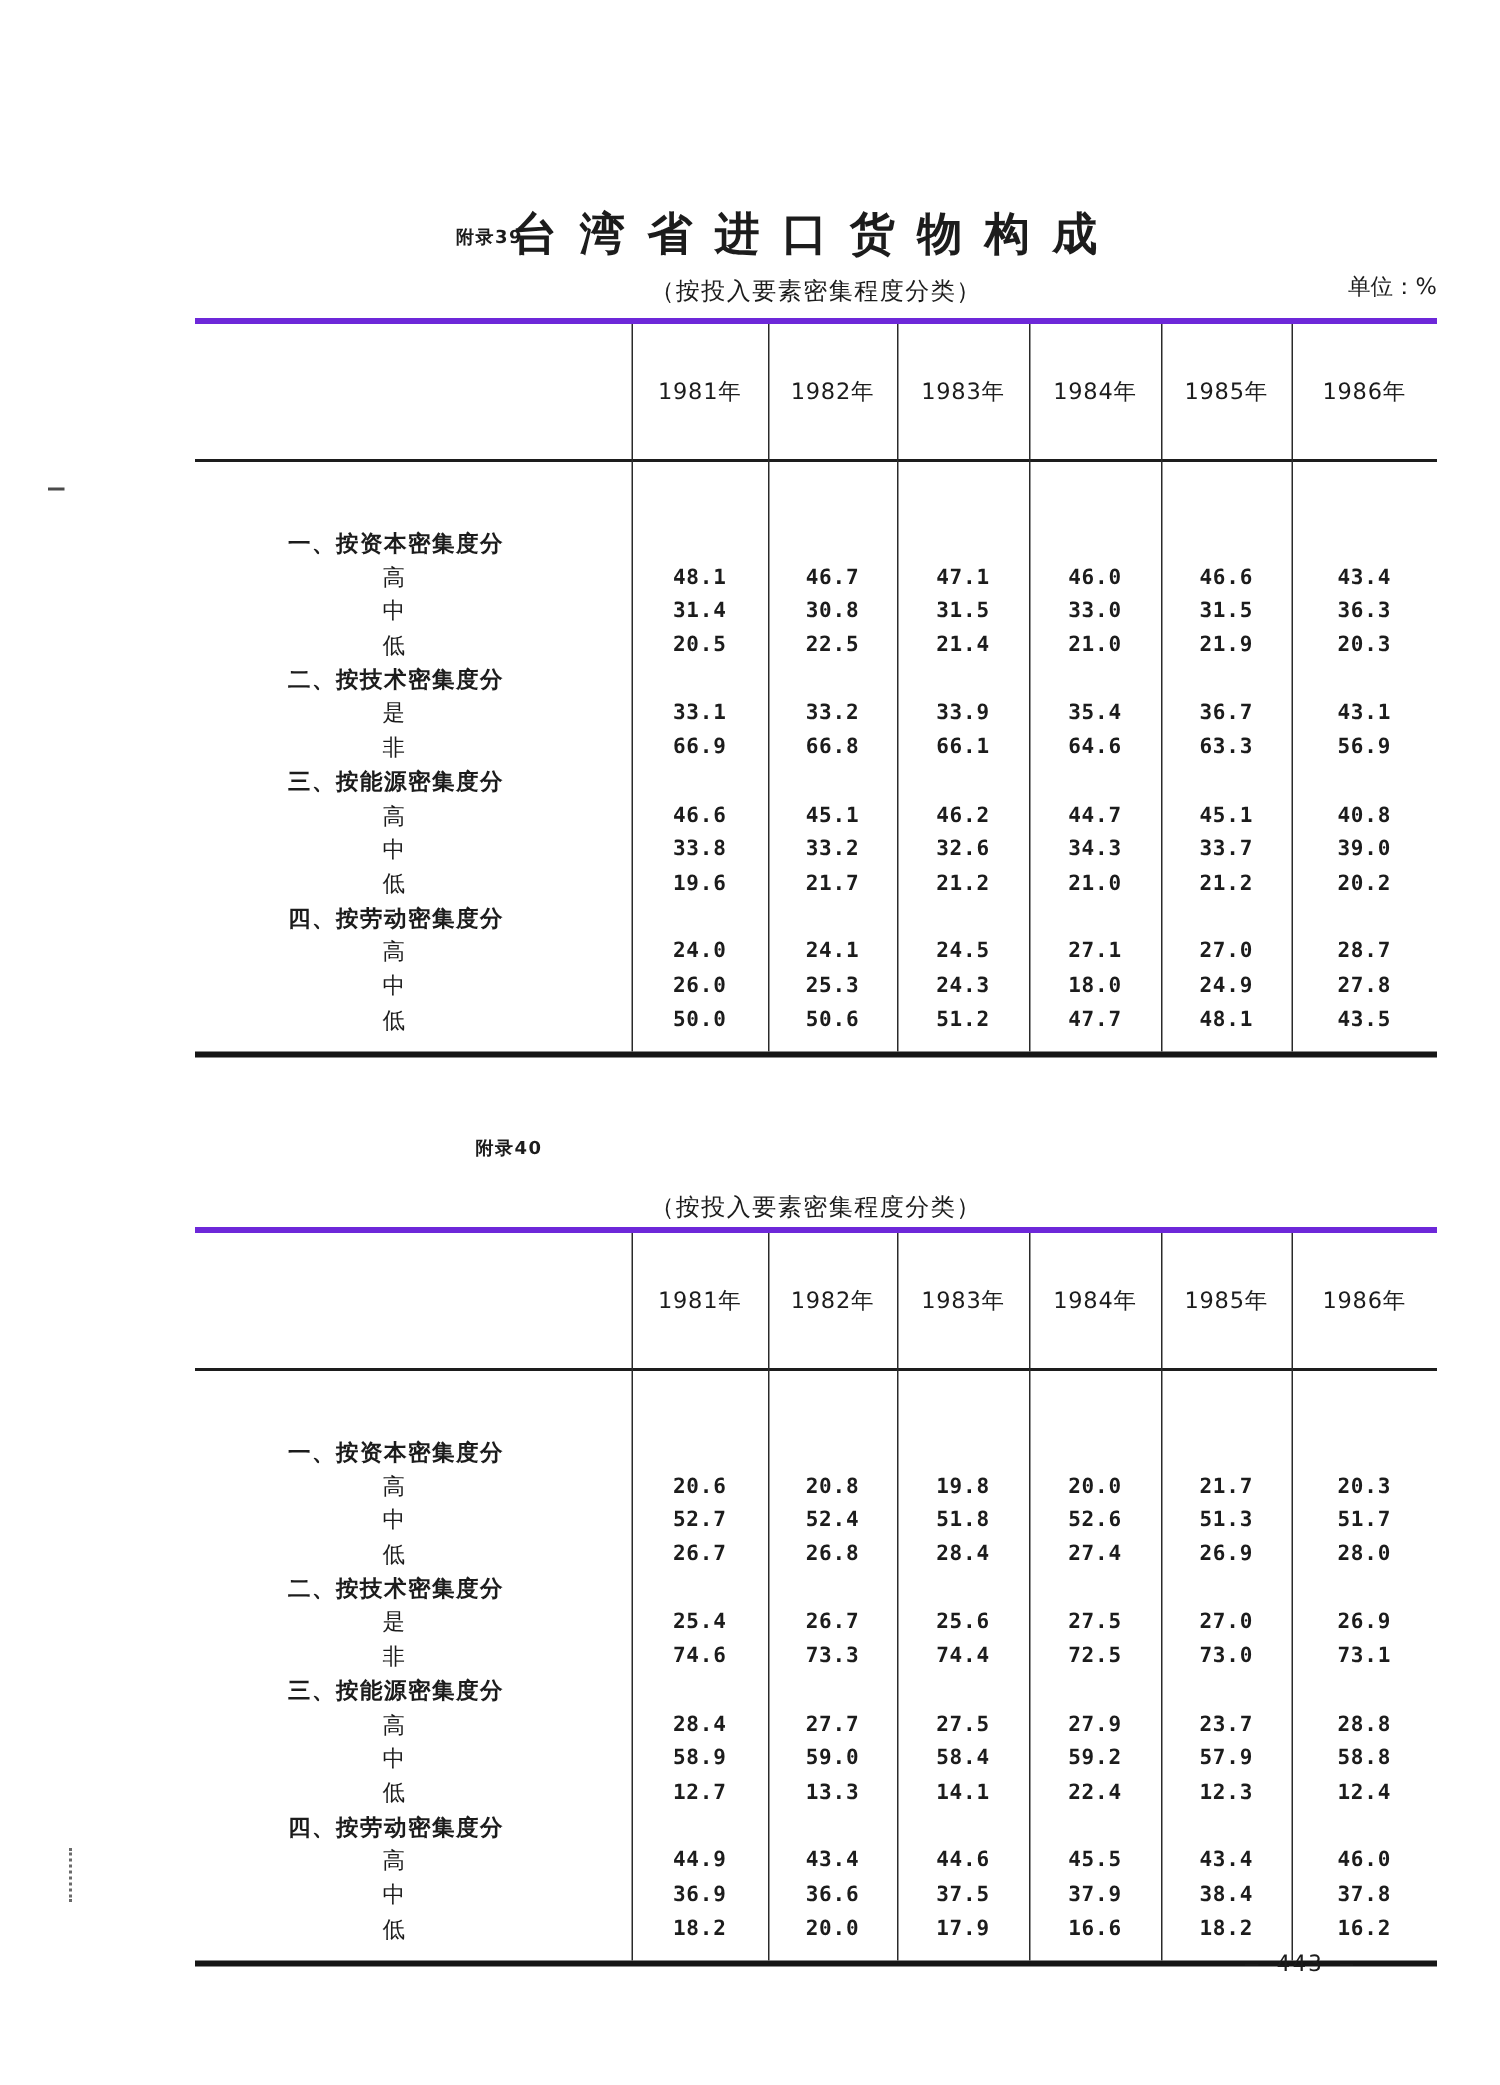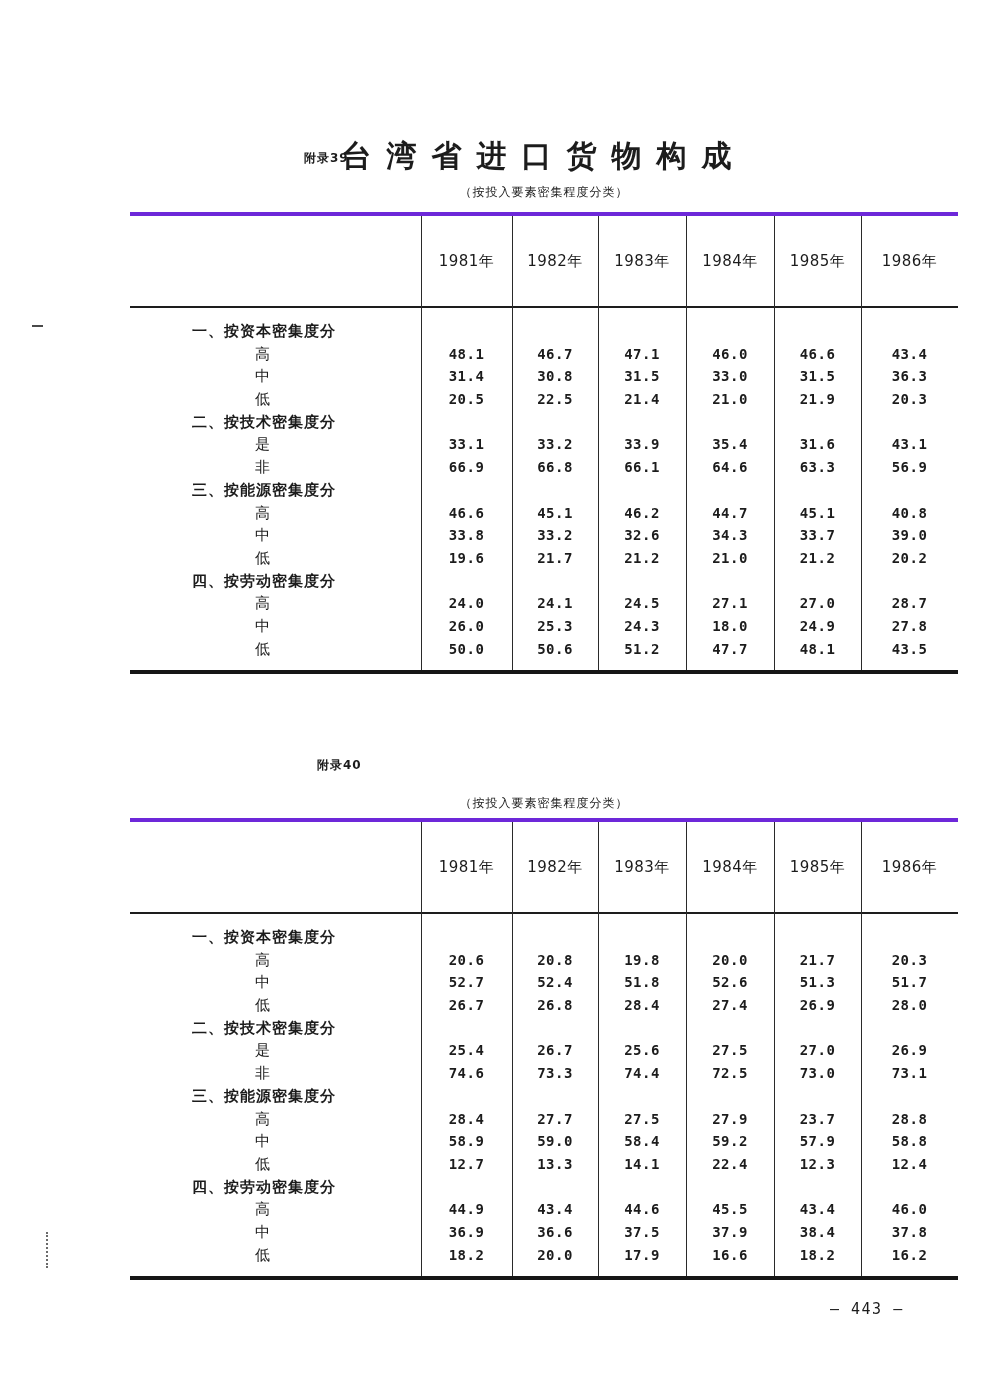"（按投入要素密集程度分类）" .subtitle { font-size: 12px -> 16px }
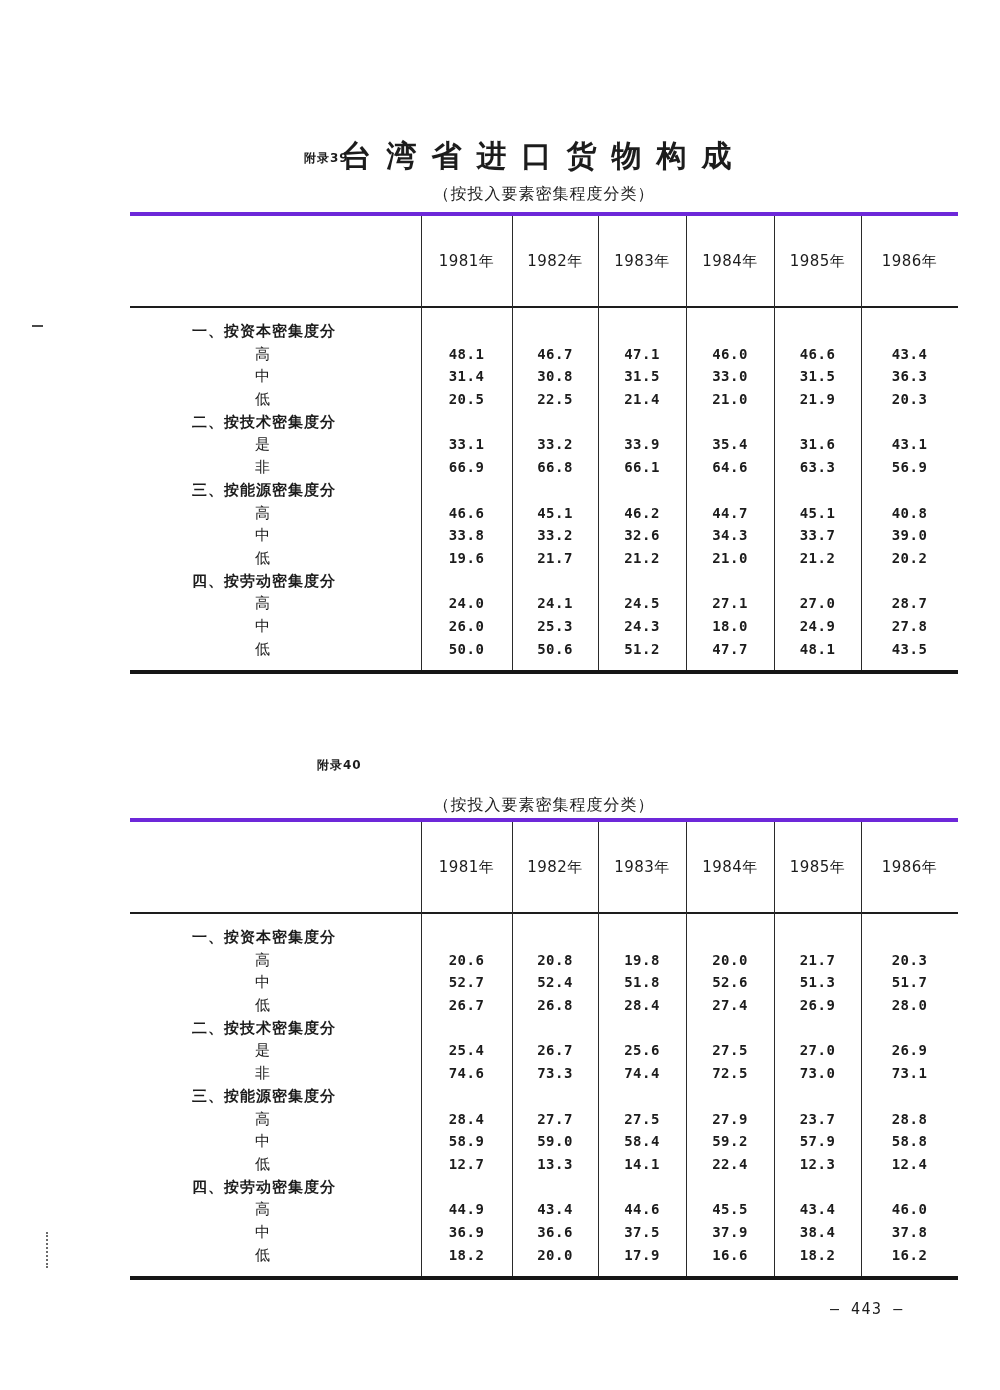"单位：%" div.unit { html: none -> <div>单位：%</div> }
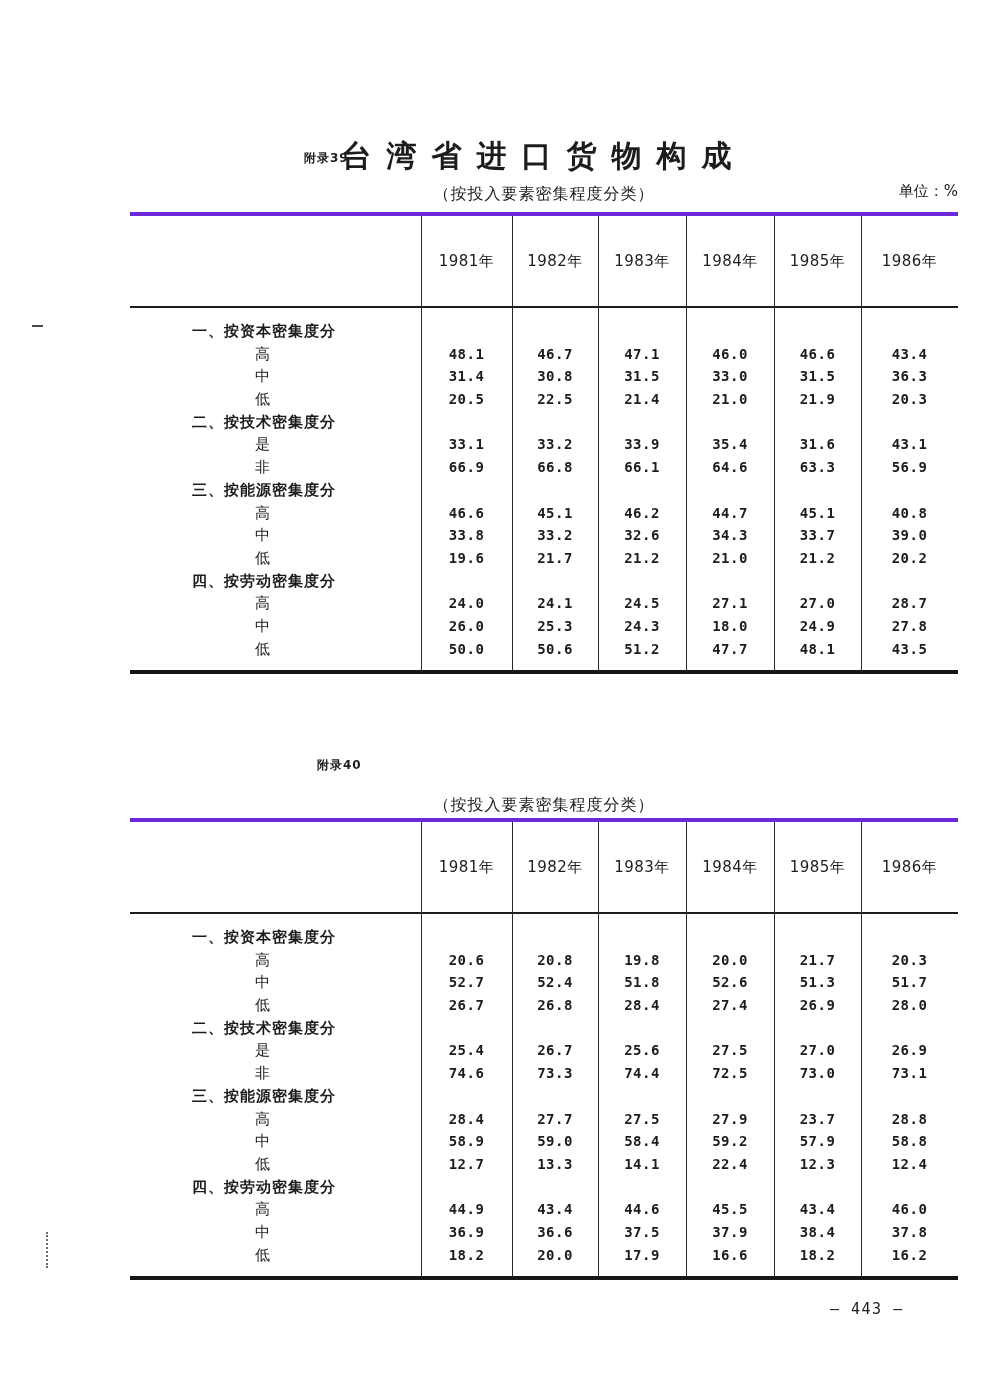"一、按资本密集度分" .tbody { margin-top: none -> 31px }
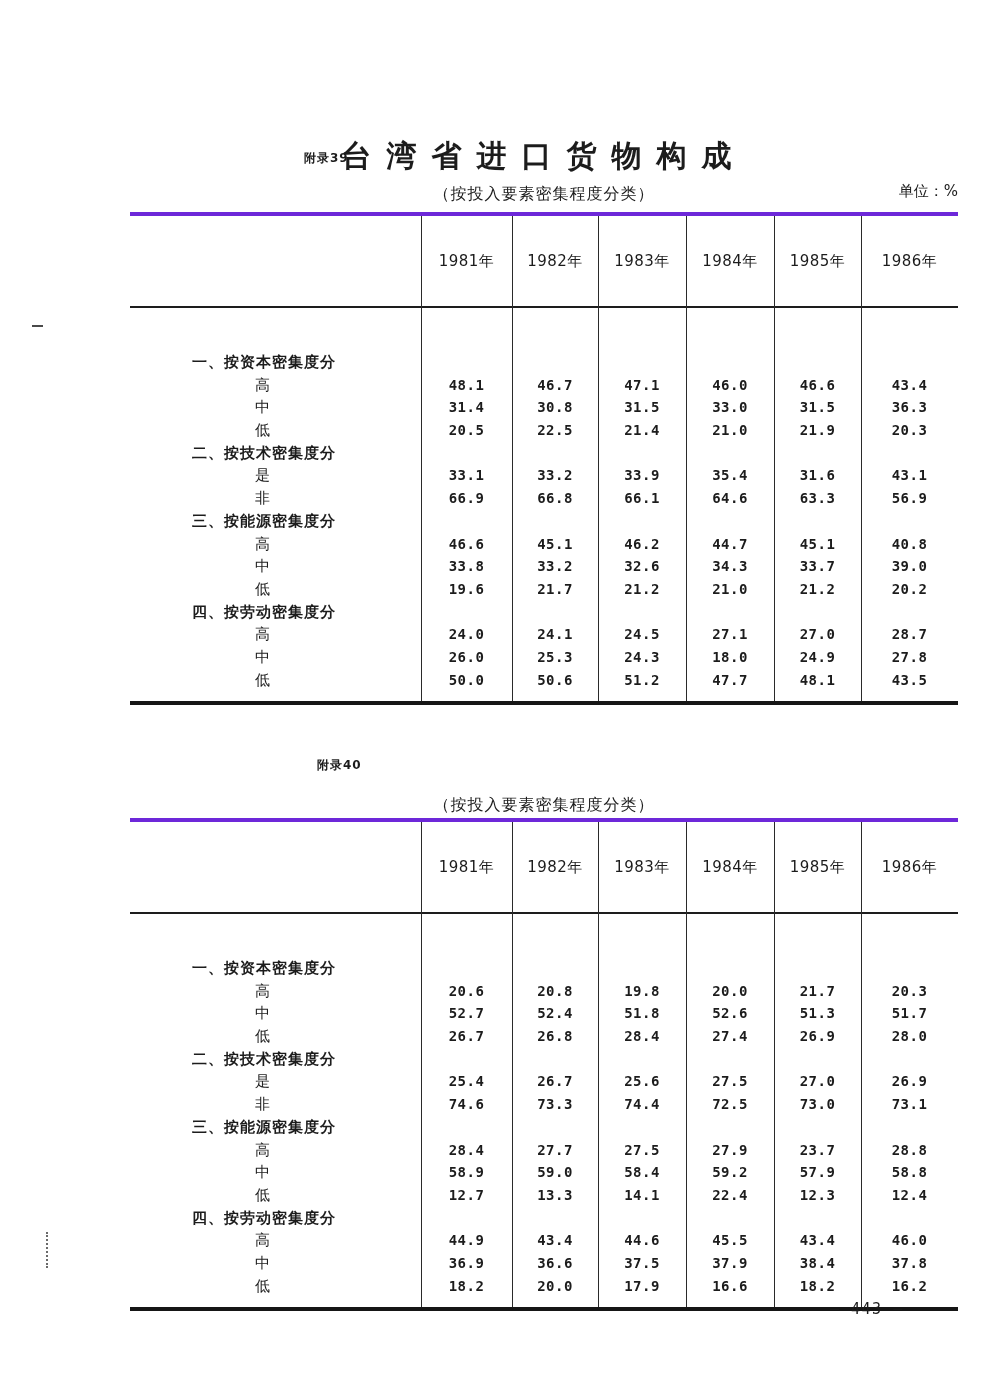"31.6" div.cell { text: 31.6 -> 36.7 }
